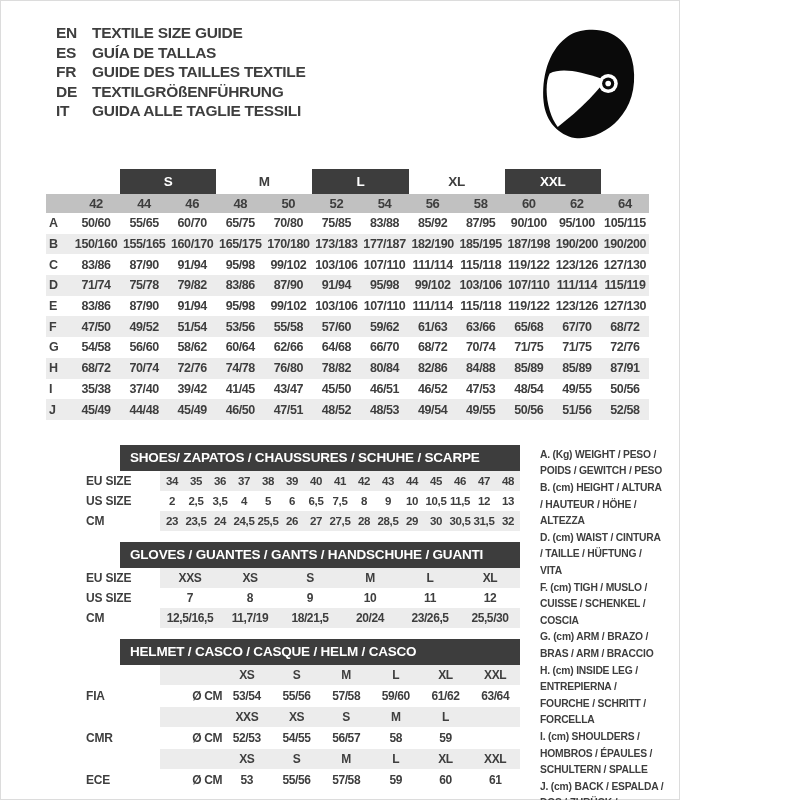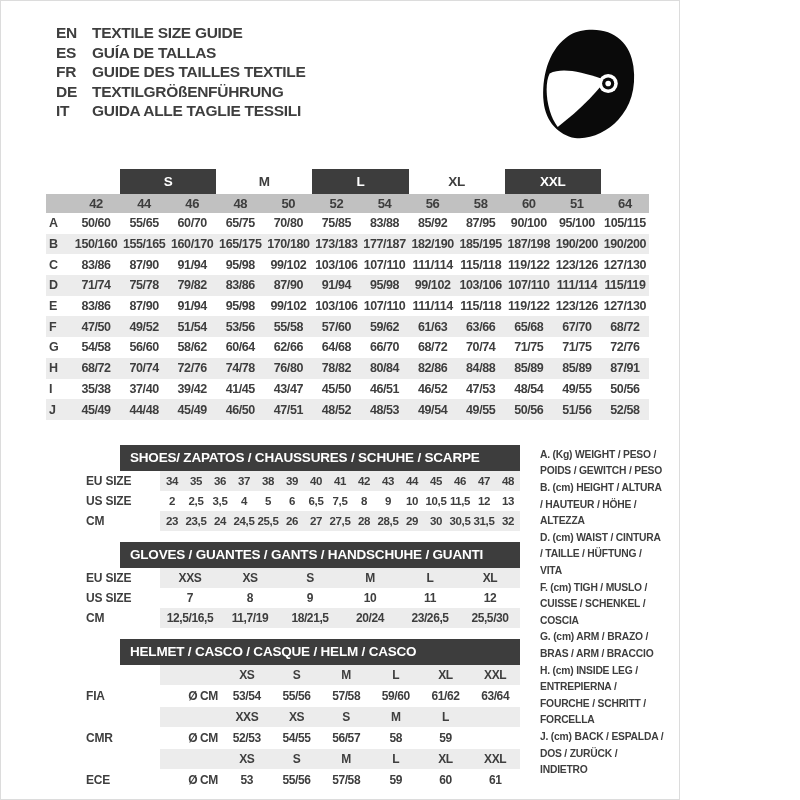"51" div.mt-cell { text: 51 -> 62 }
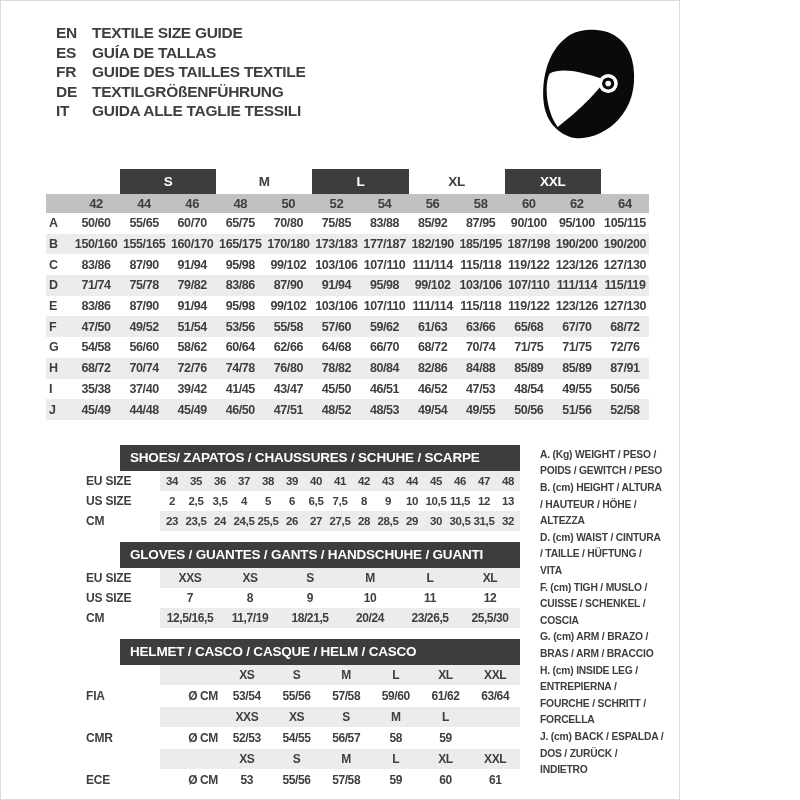"Ø CM" .unit-cell { text-align: center -> right }
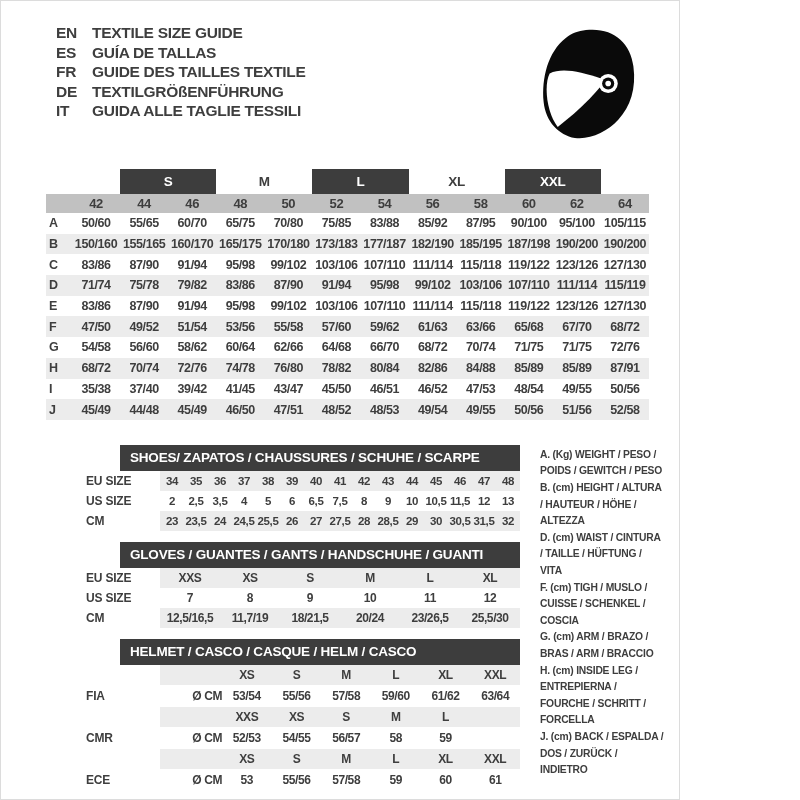"I. (cm) SHOULDERS / HOMBROS" div.legend-item { html: none -> <div>I. (cm) SHOULDERS / HOMBROS / ÉPAULES / SCHULTERN / SPALLE</div> }
